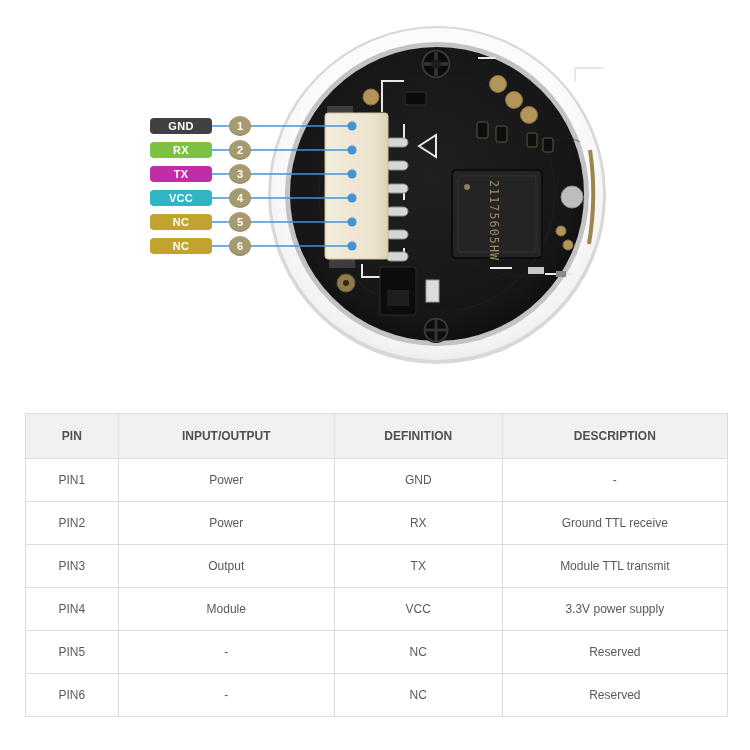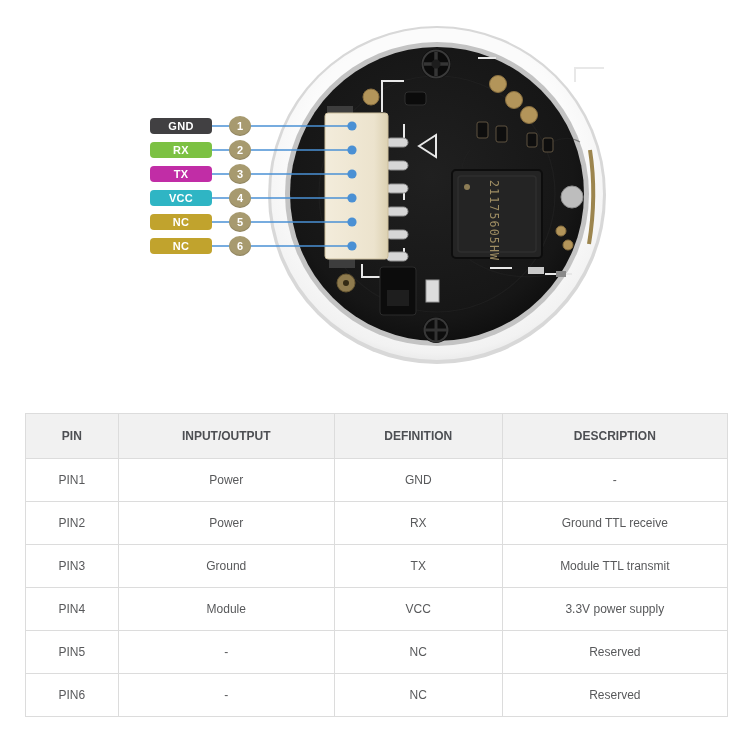"Ground" td { text: Ground -> Output }
